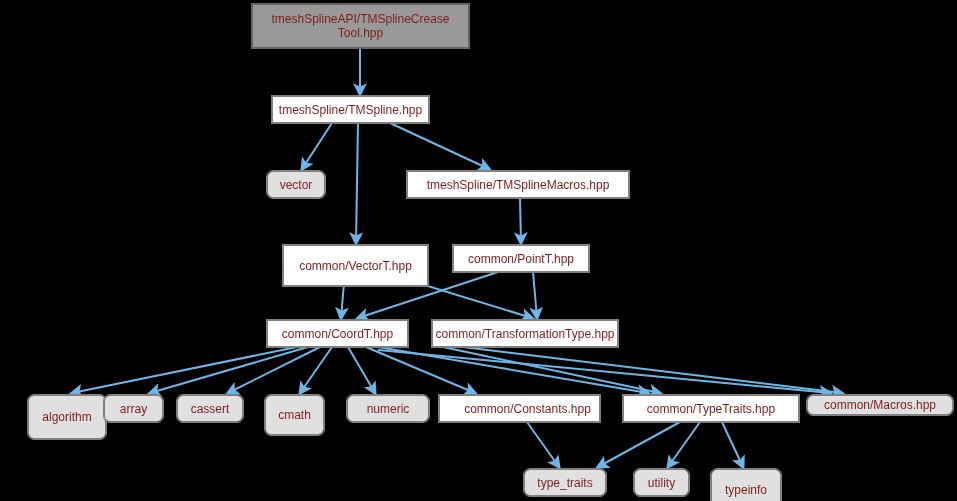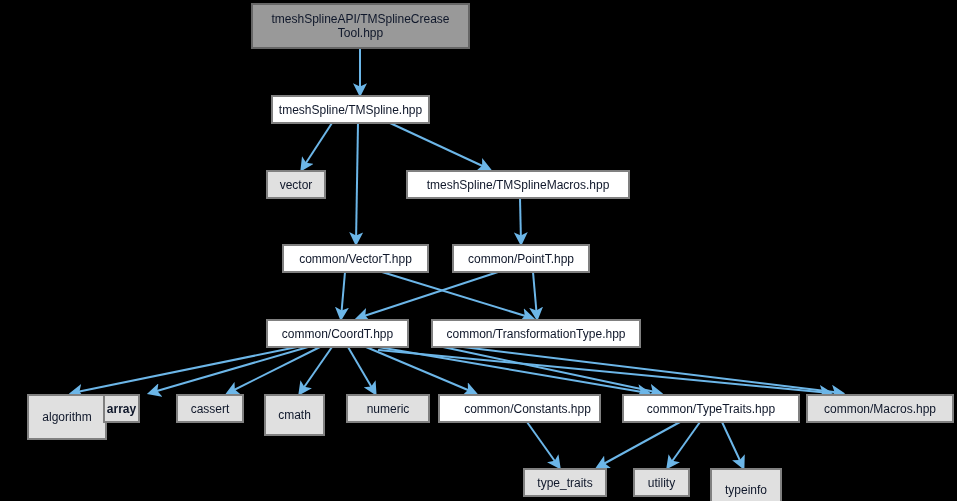"tmeshSplineAPI/TMSplineCrease" .node { color: #0f172a -> #7f1d1d }
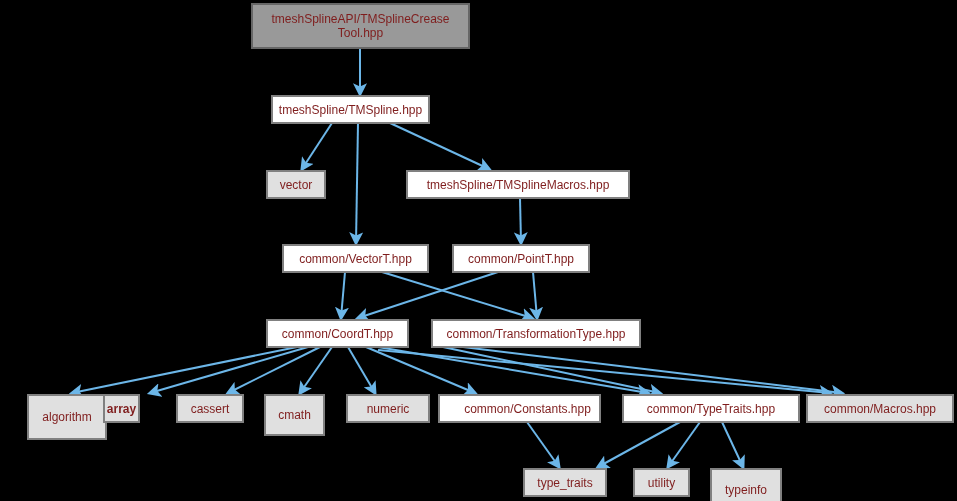"vector" .node.fill-gray { border-radius: none -> 6px }
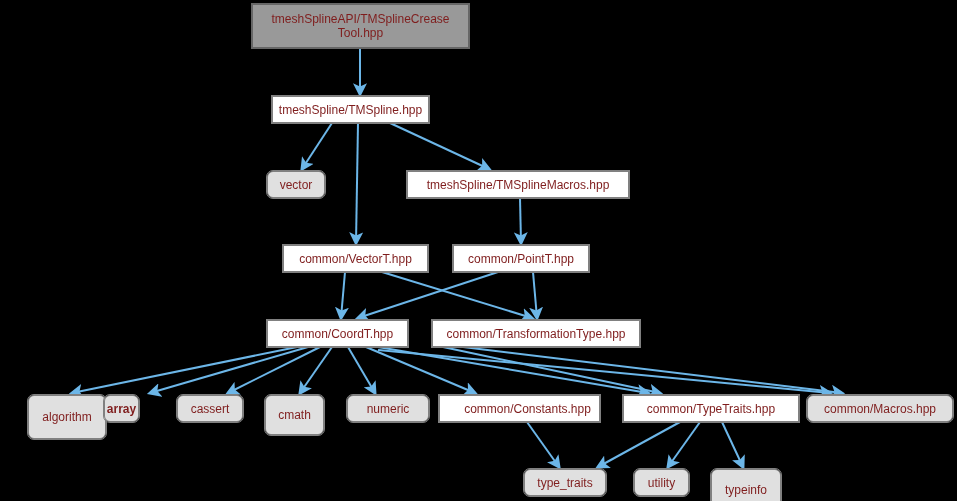"common/VectorT.hpp" div.node { height: 27px -> 41px }
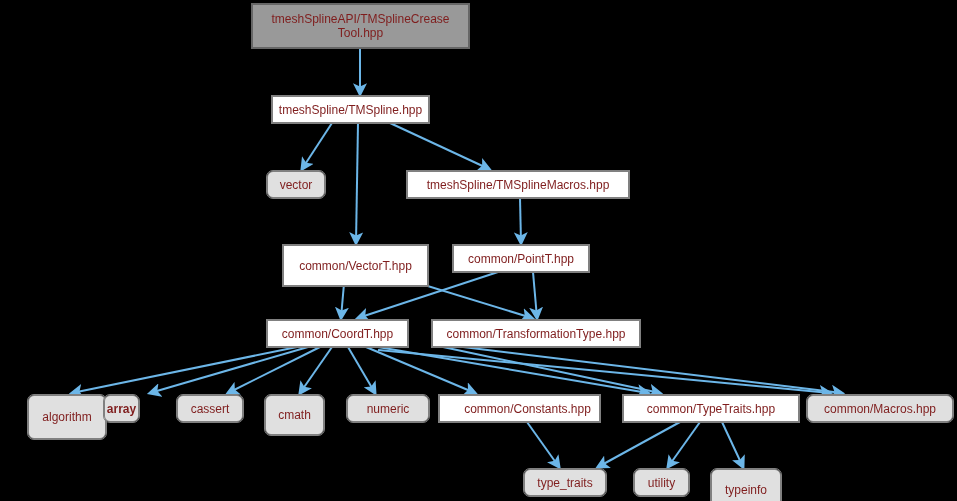"common/TransformationType.hpp" div.node { width: 208px -> 186px }
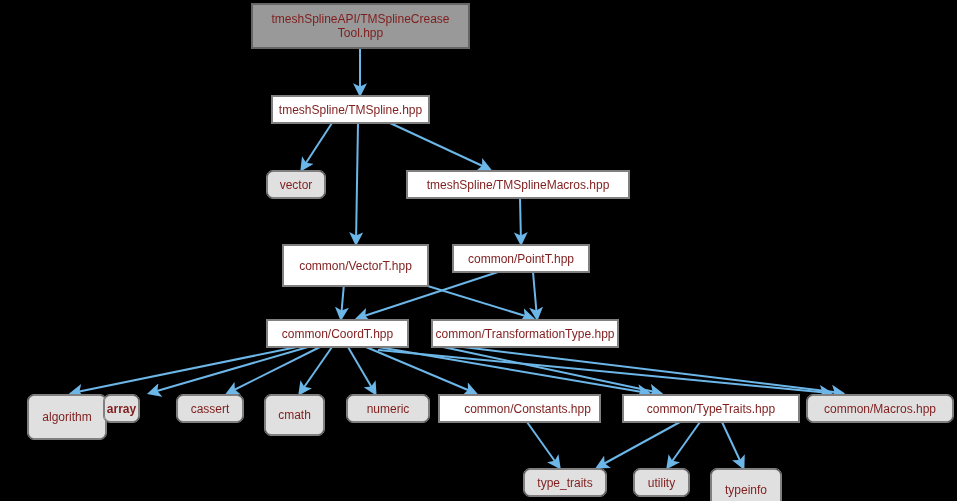"array" div.node { font-weight: bold -> none; width: 35px -> 59px }
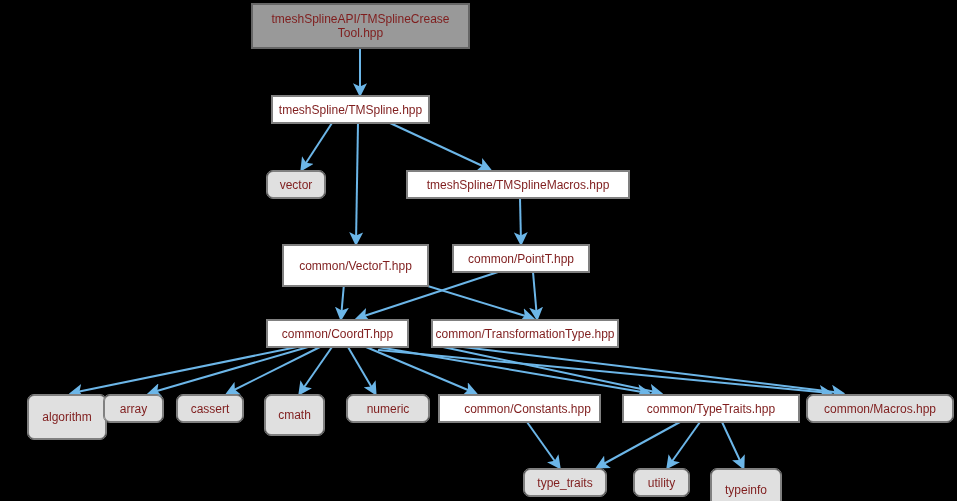"common/Macros.hpp" div.node { height: 27px -> 20px }
